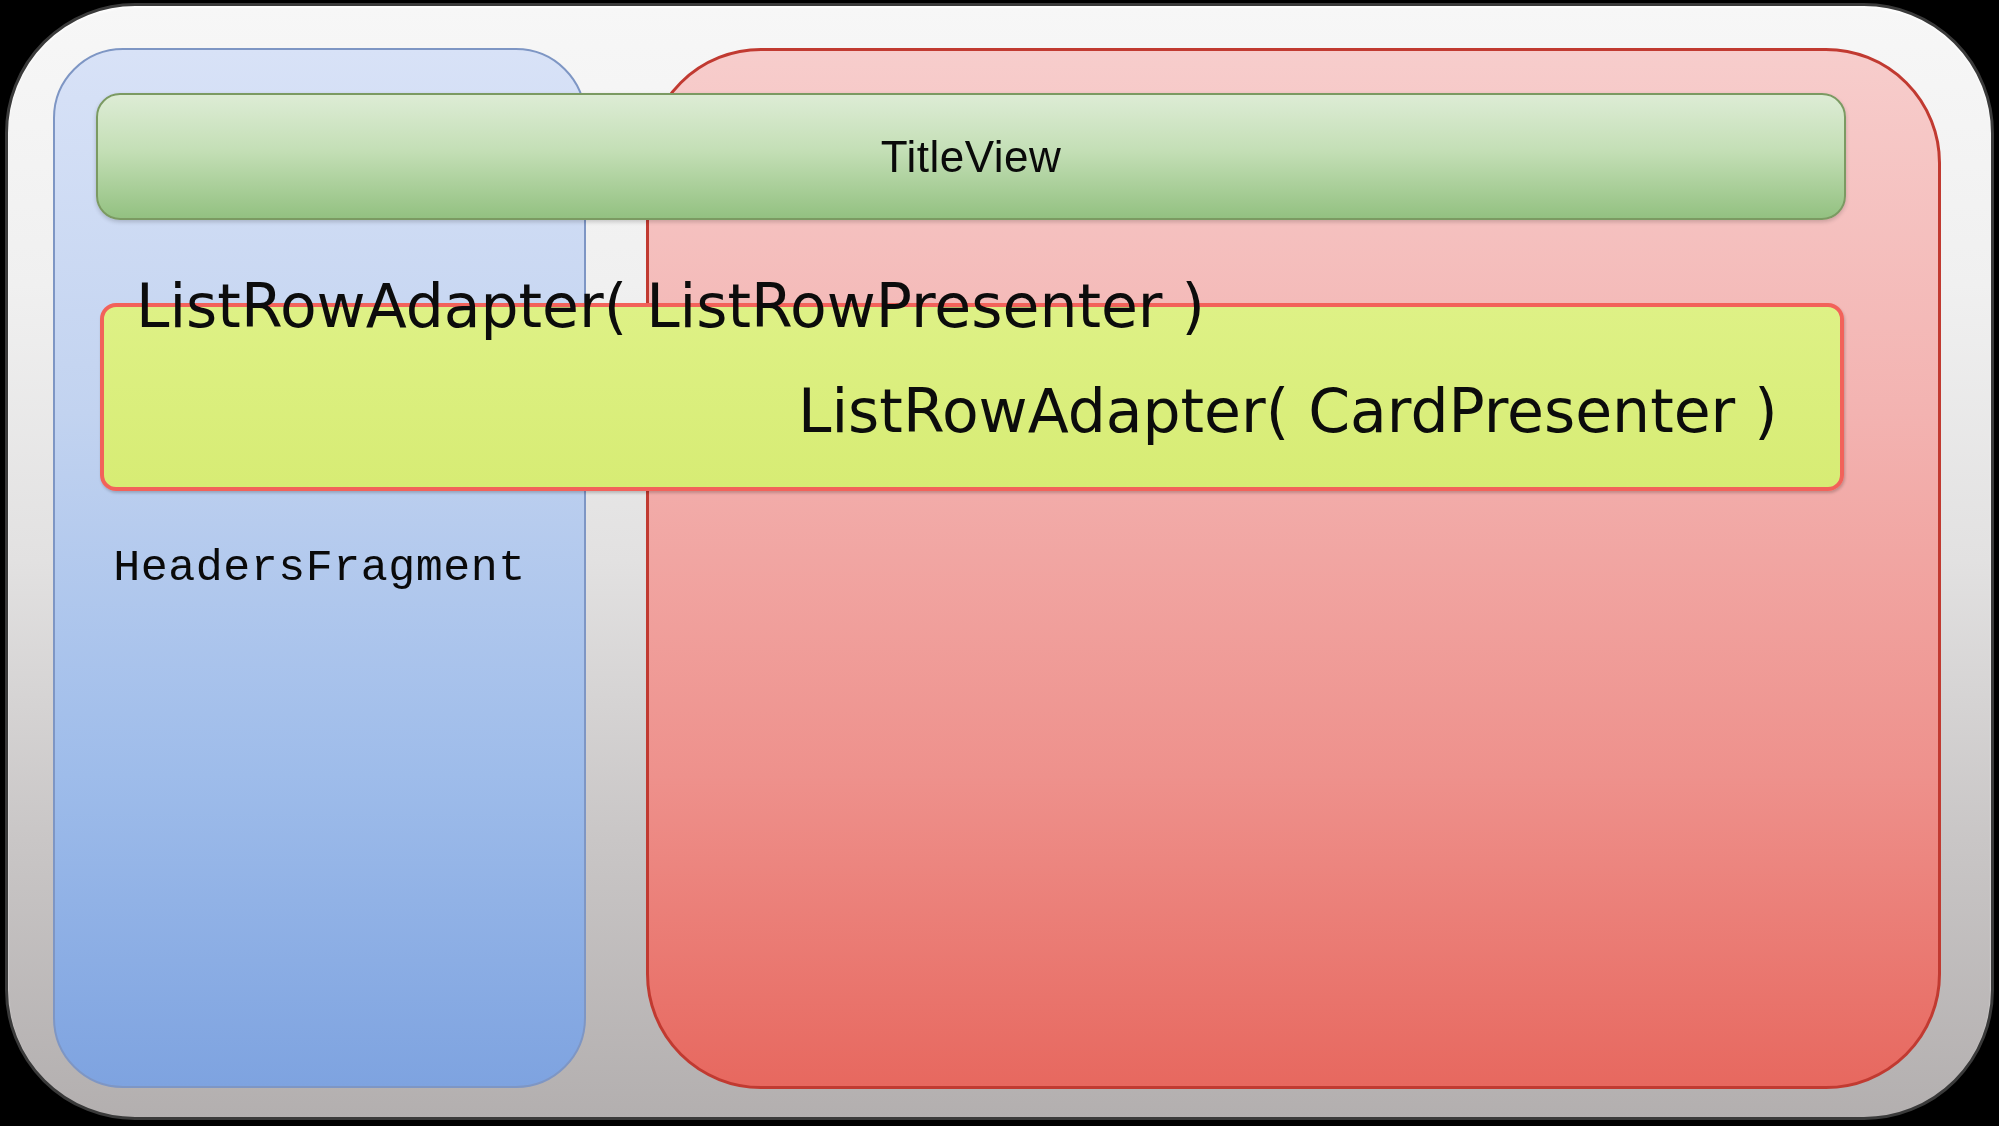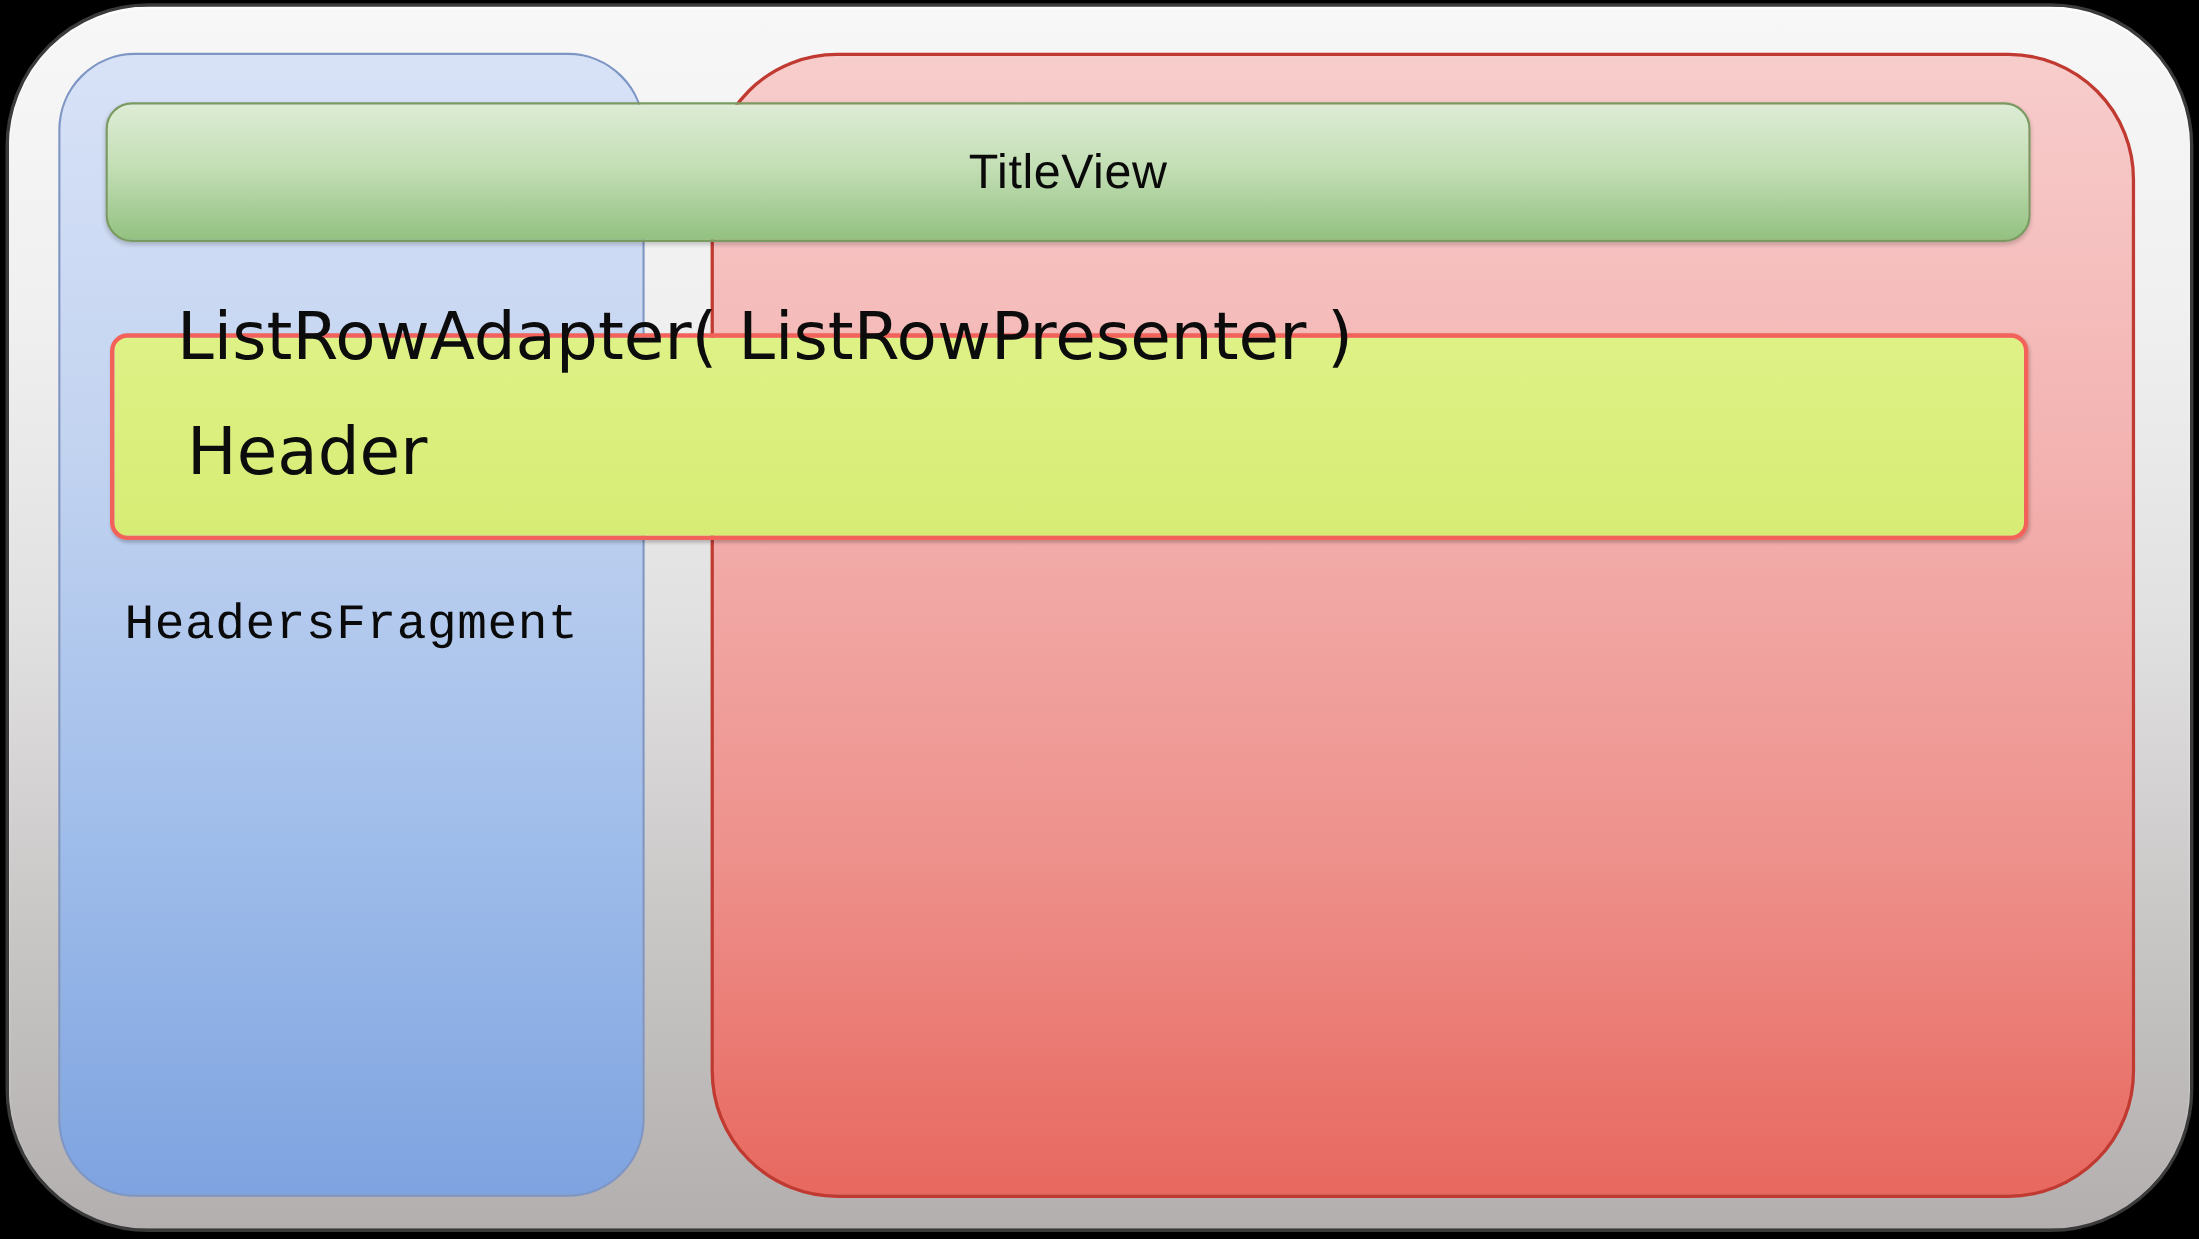"ListRowAdapter( ListRowPresenter )" .row-presenter-label { left: 153px -> 128px }
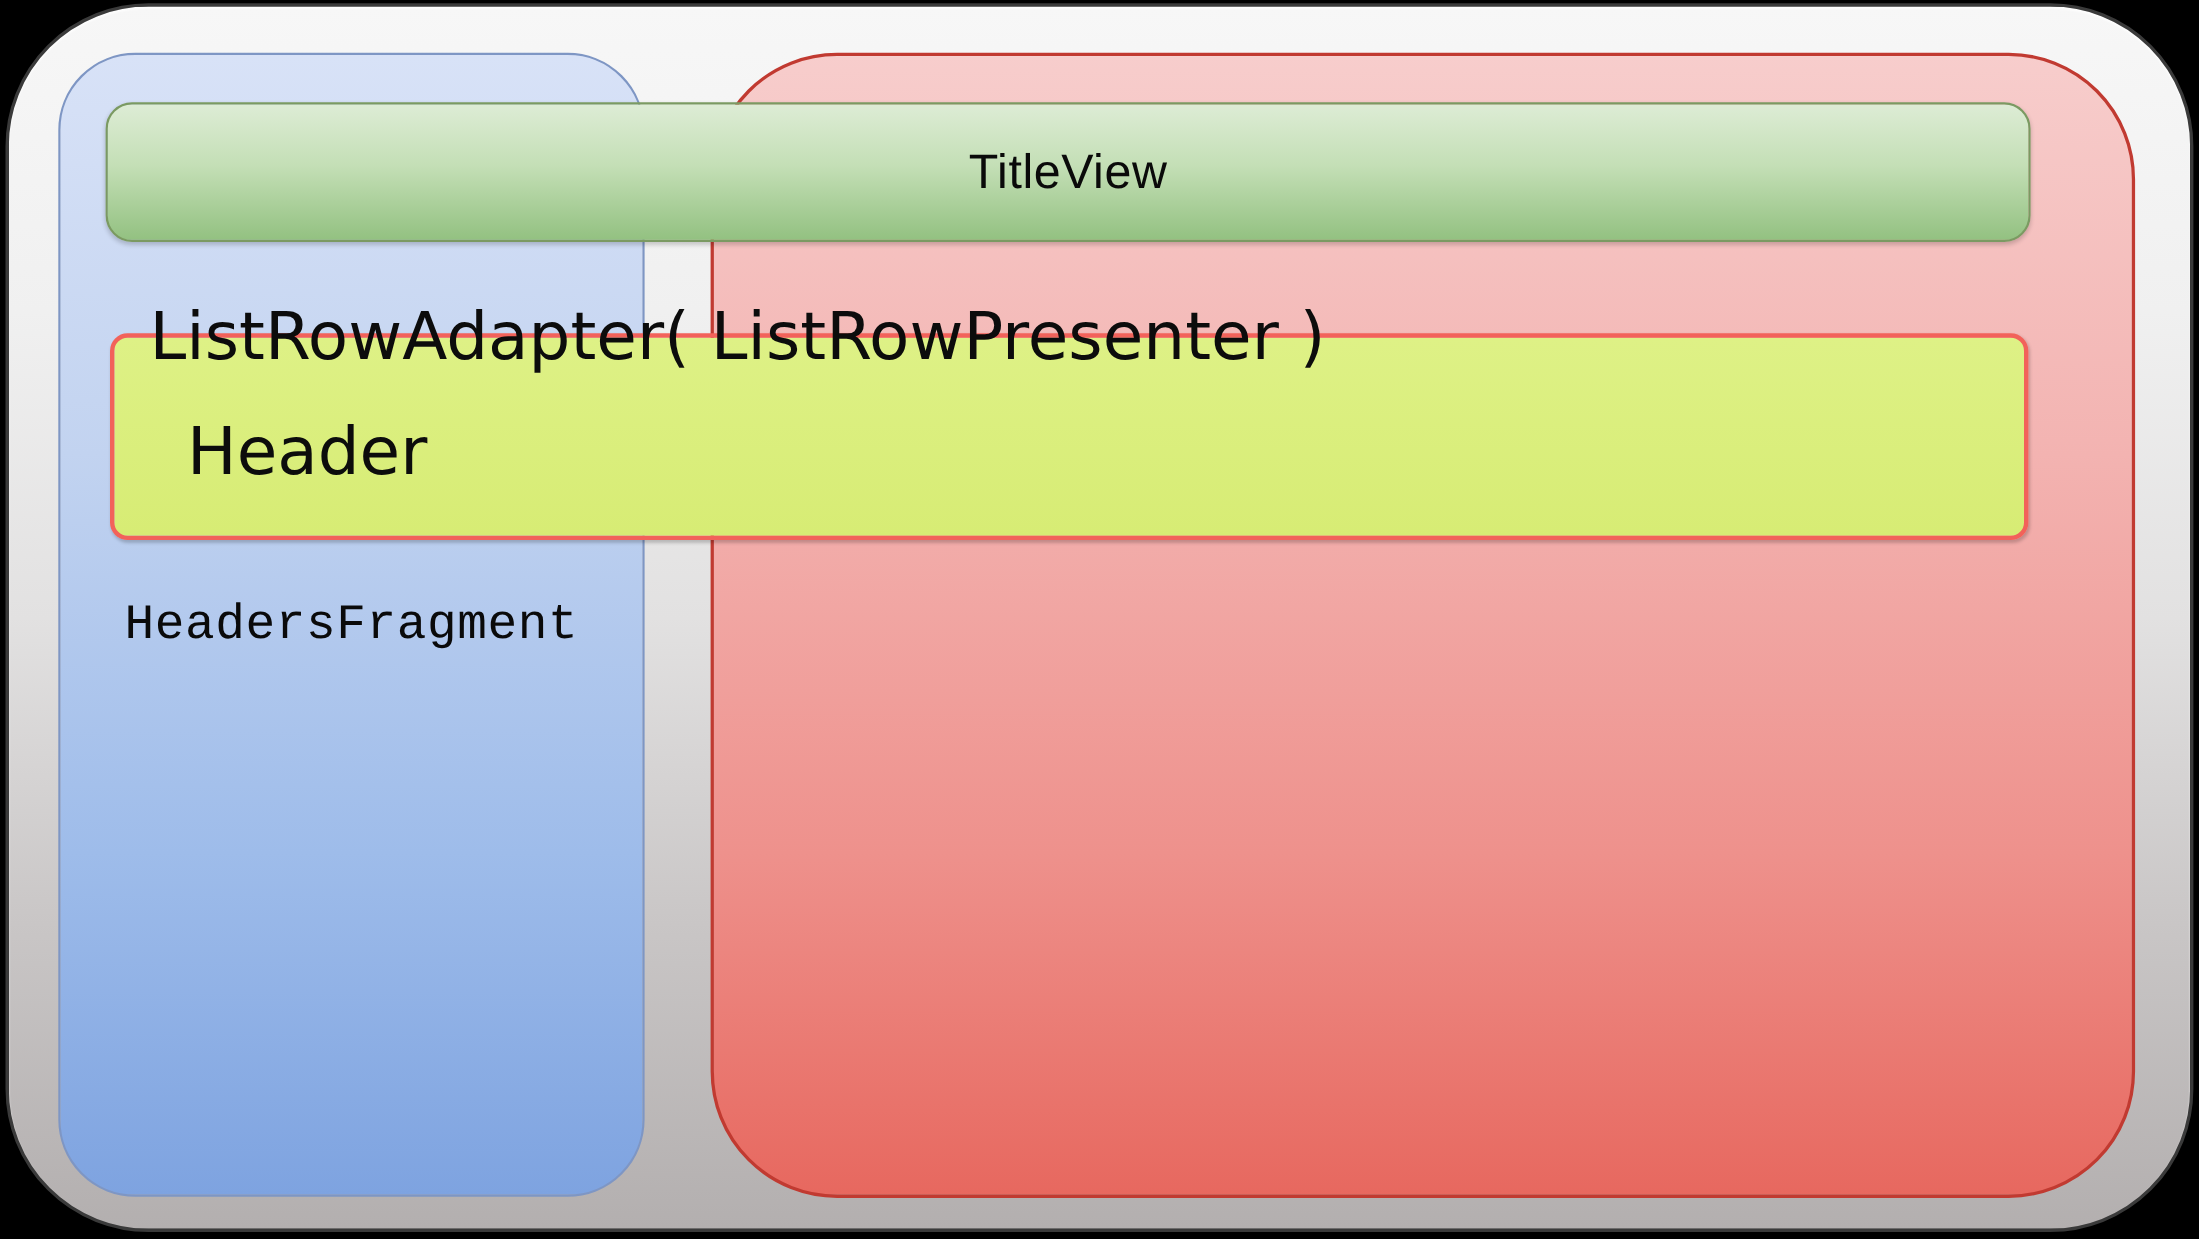"Header" div.big-text { html: <div>Header</div> -> none }
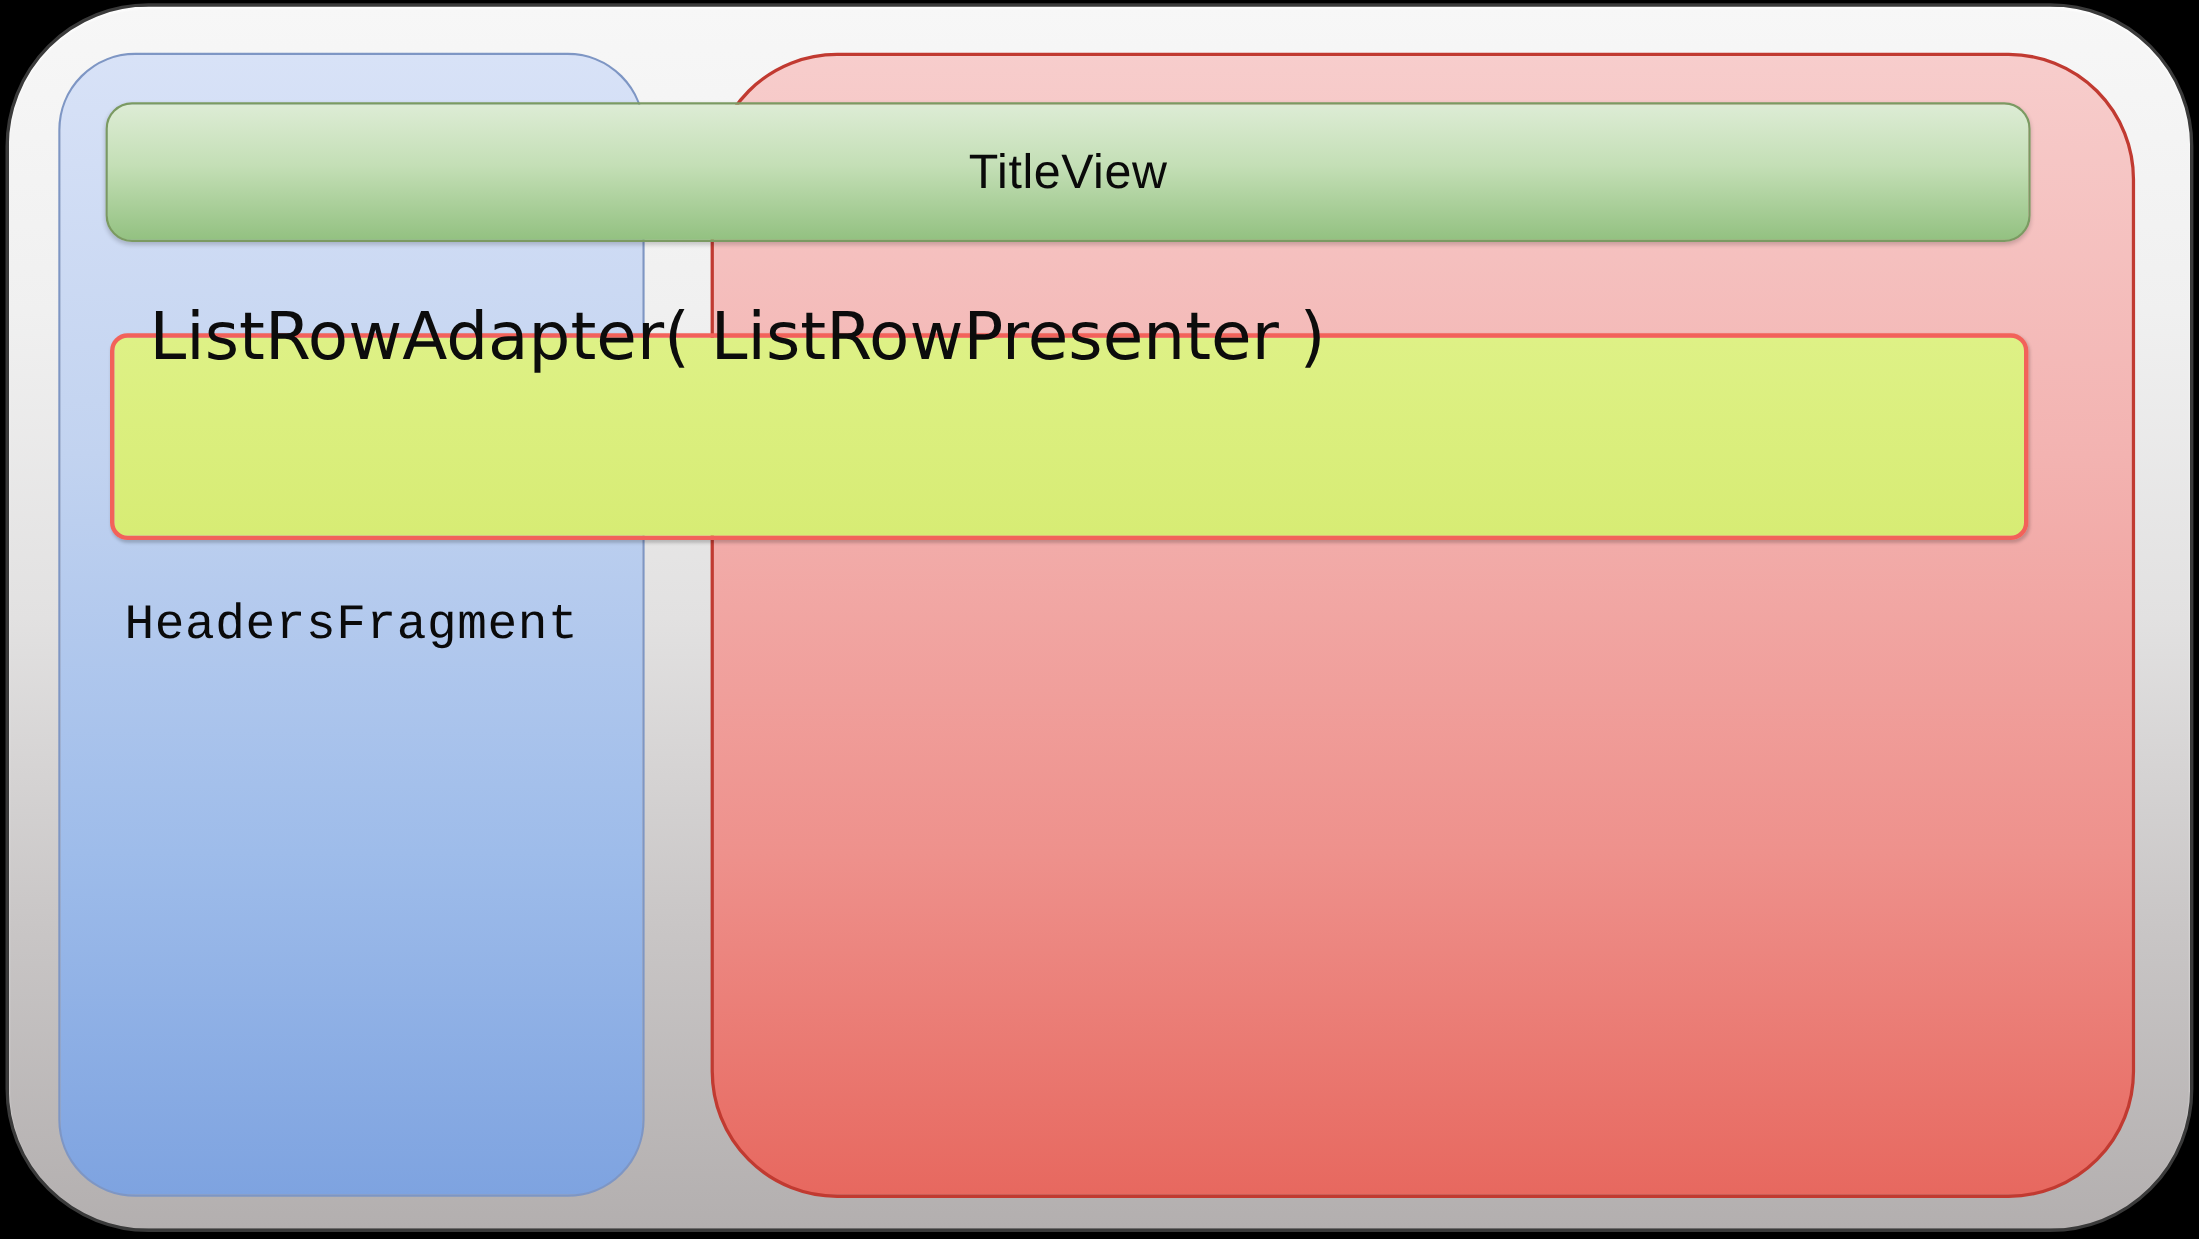"ListRowAdapter( CardPresenter )" div.big-text { html: none -> <div>ListRowAdapter( CardPresenter )</div> }
